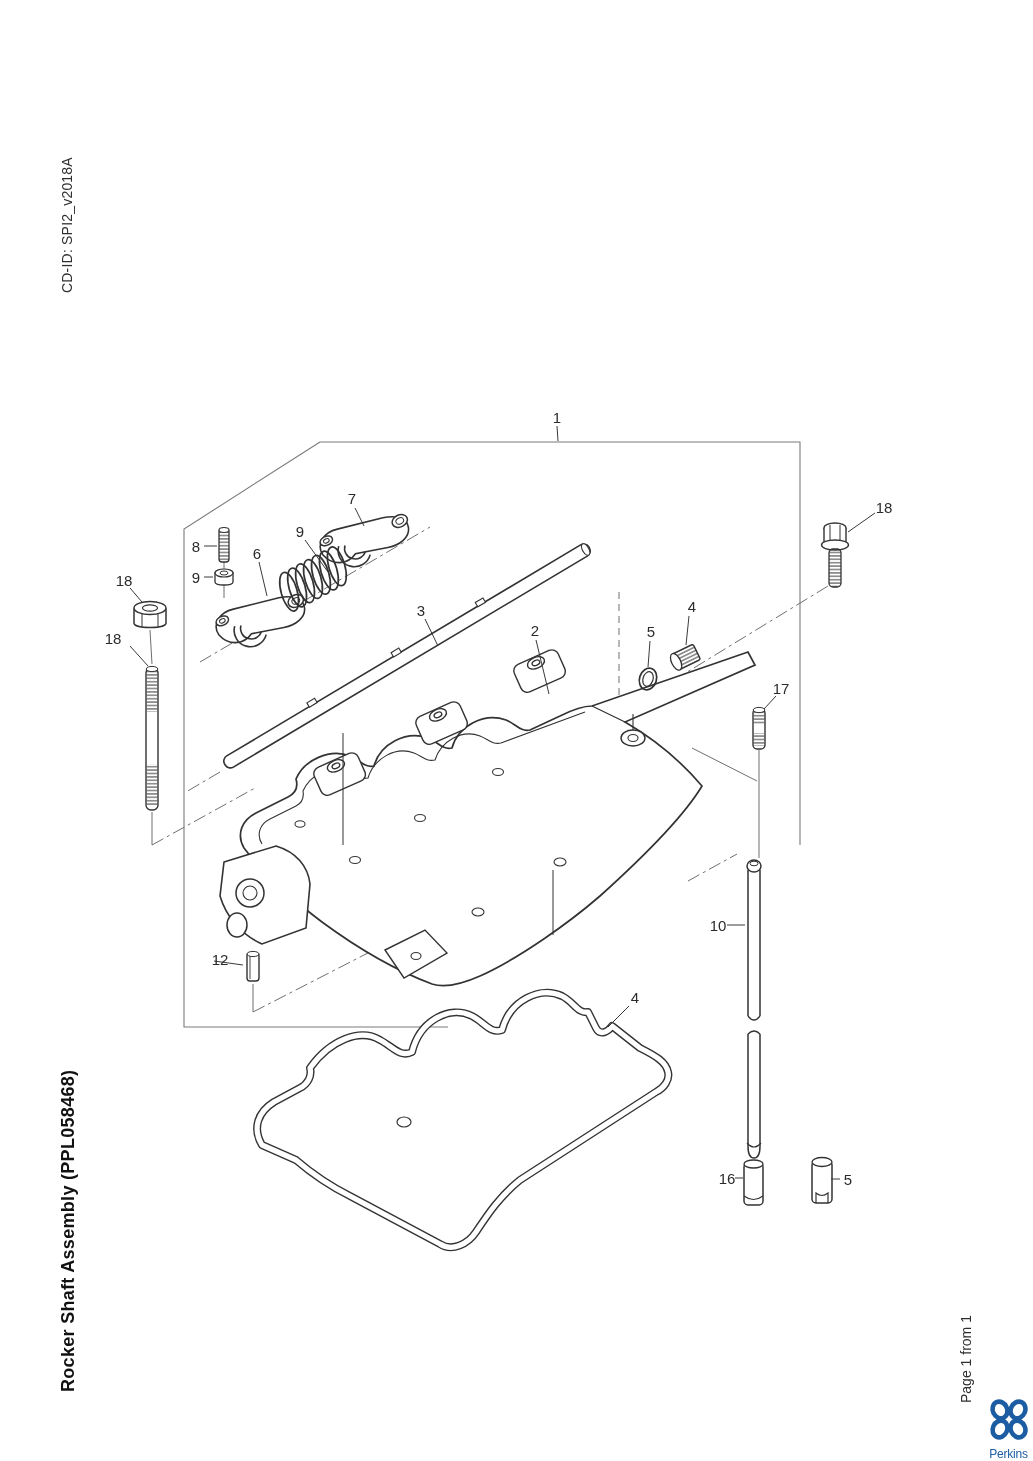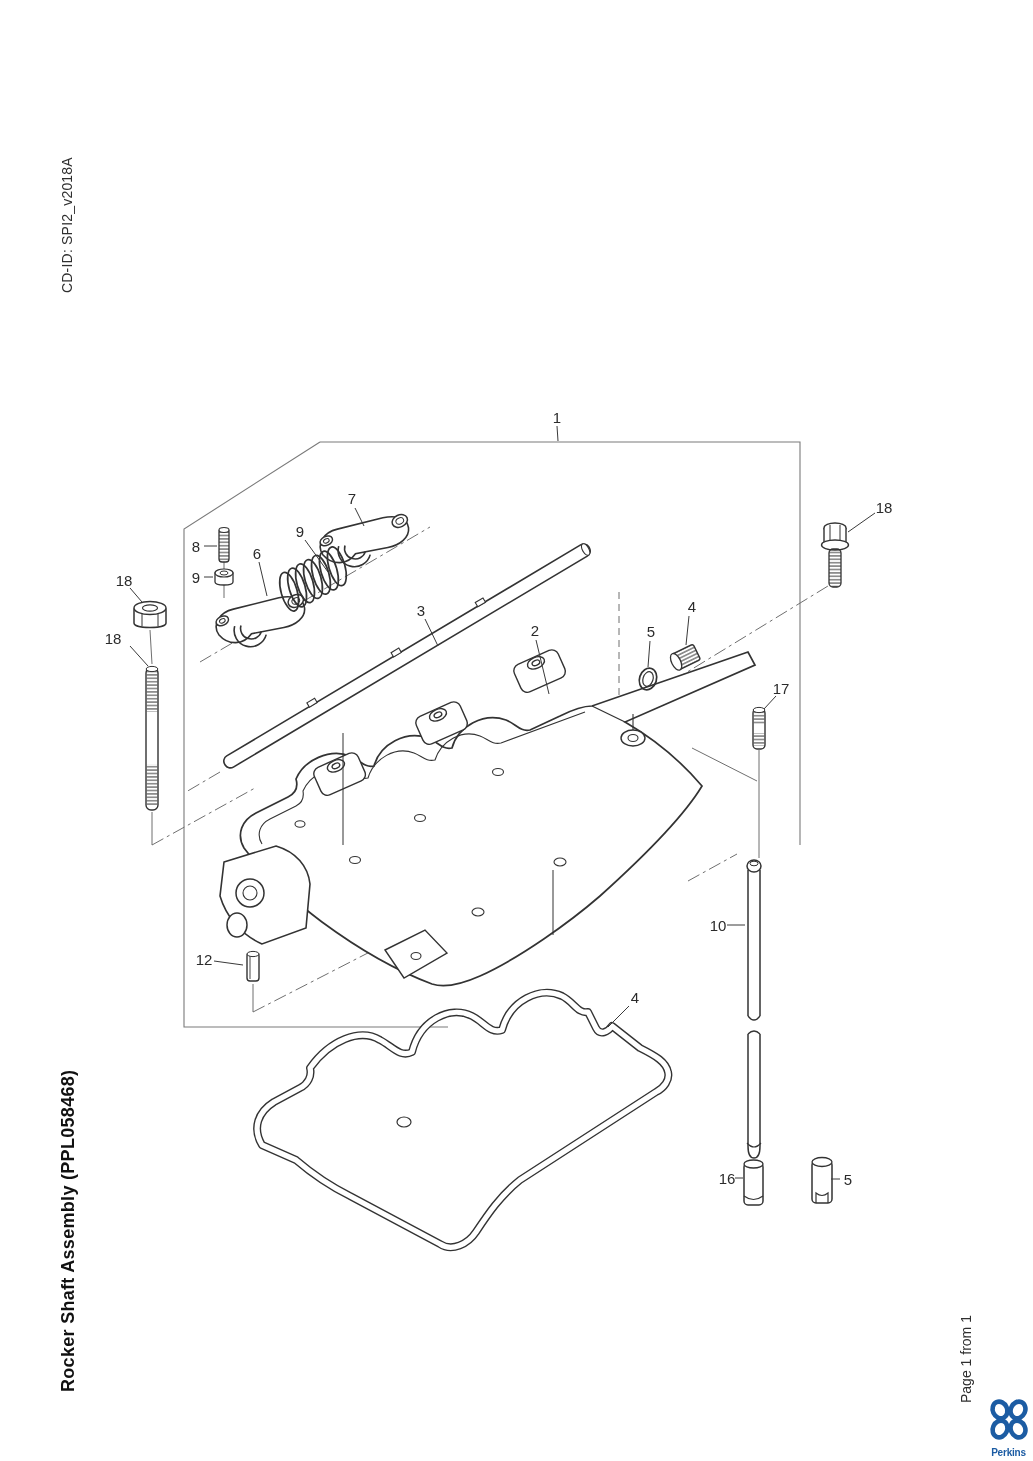"12" div.callout { left: 204px -> 220px }
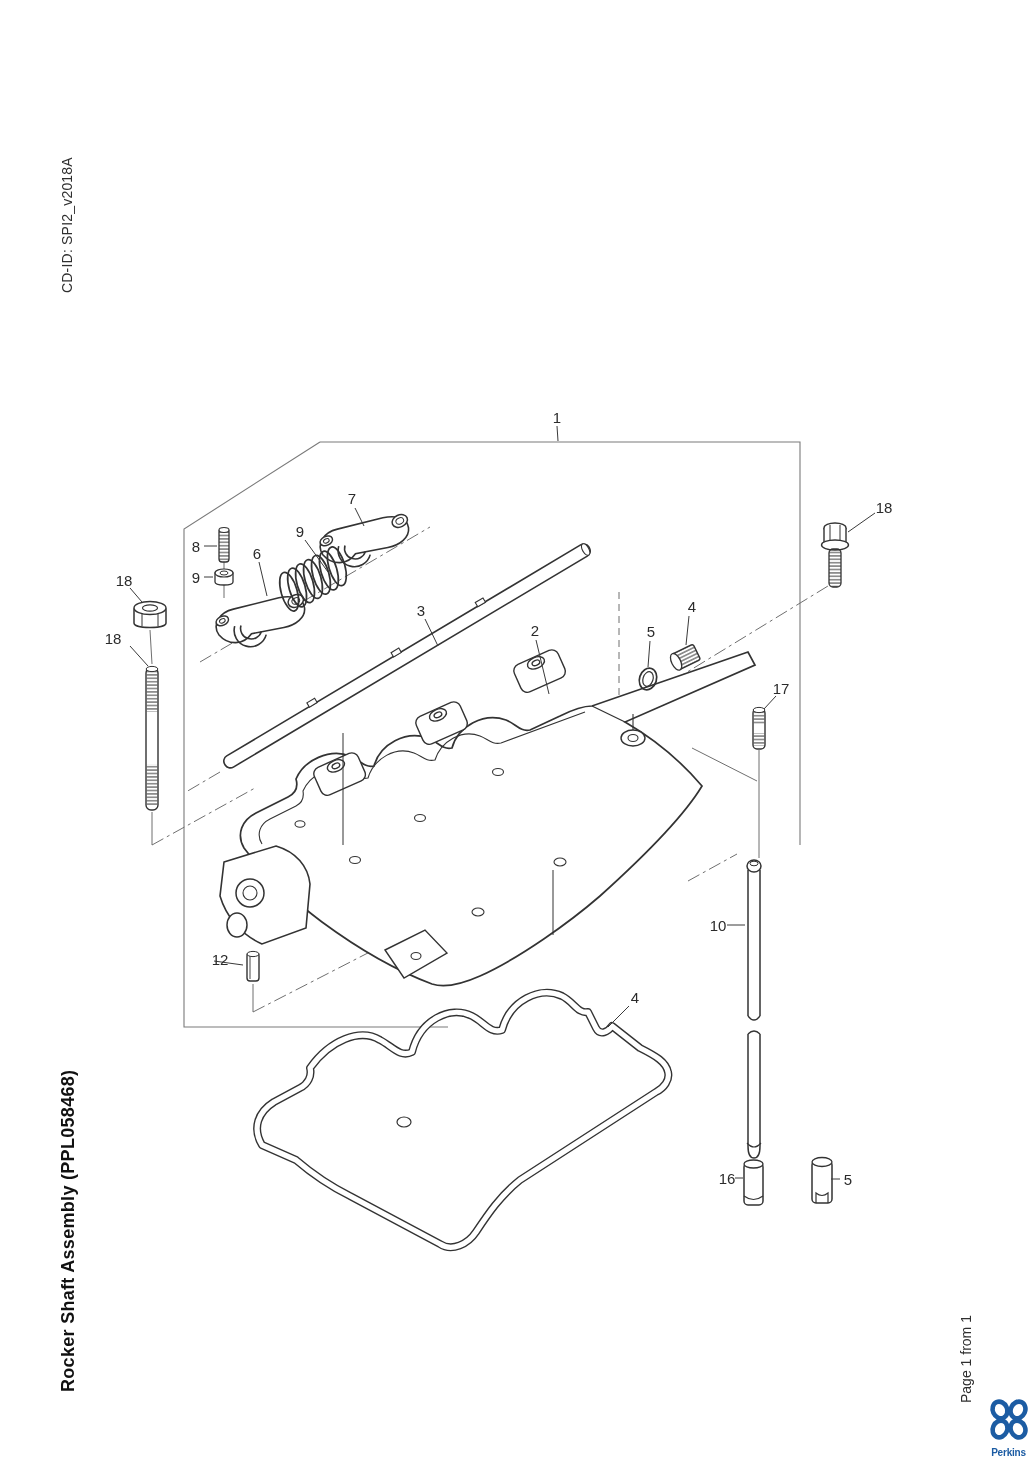"Perkins" .logo .word { font-size: 10px -> 12px; font-weight: bold -> normal }
